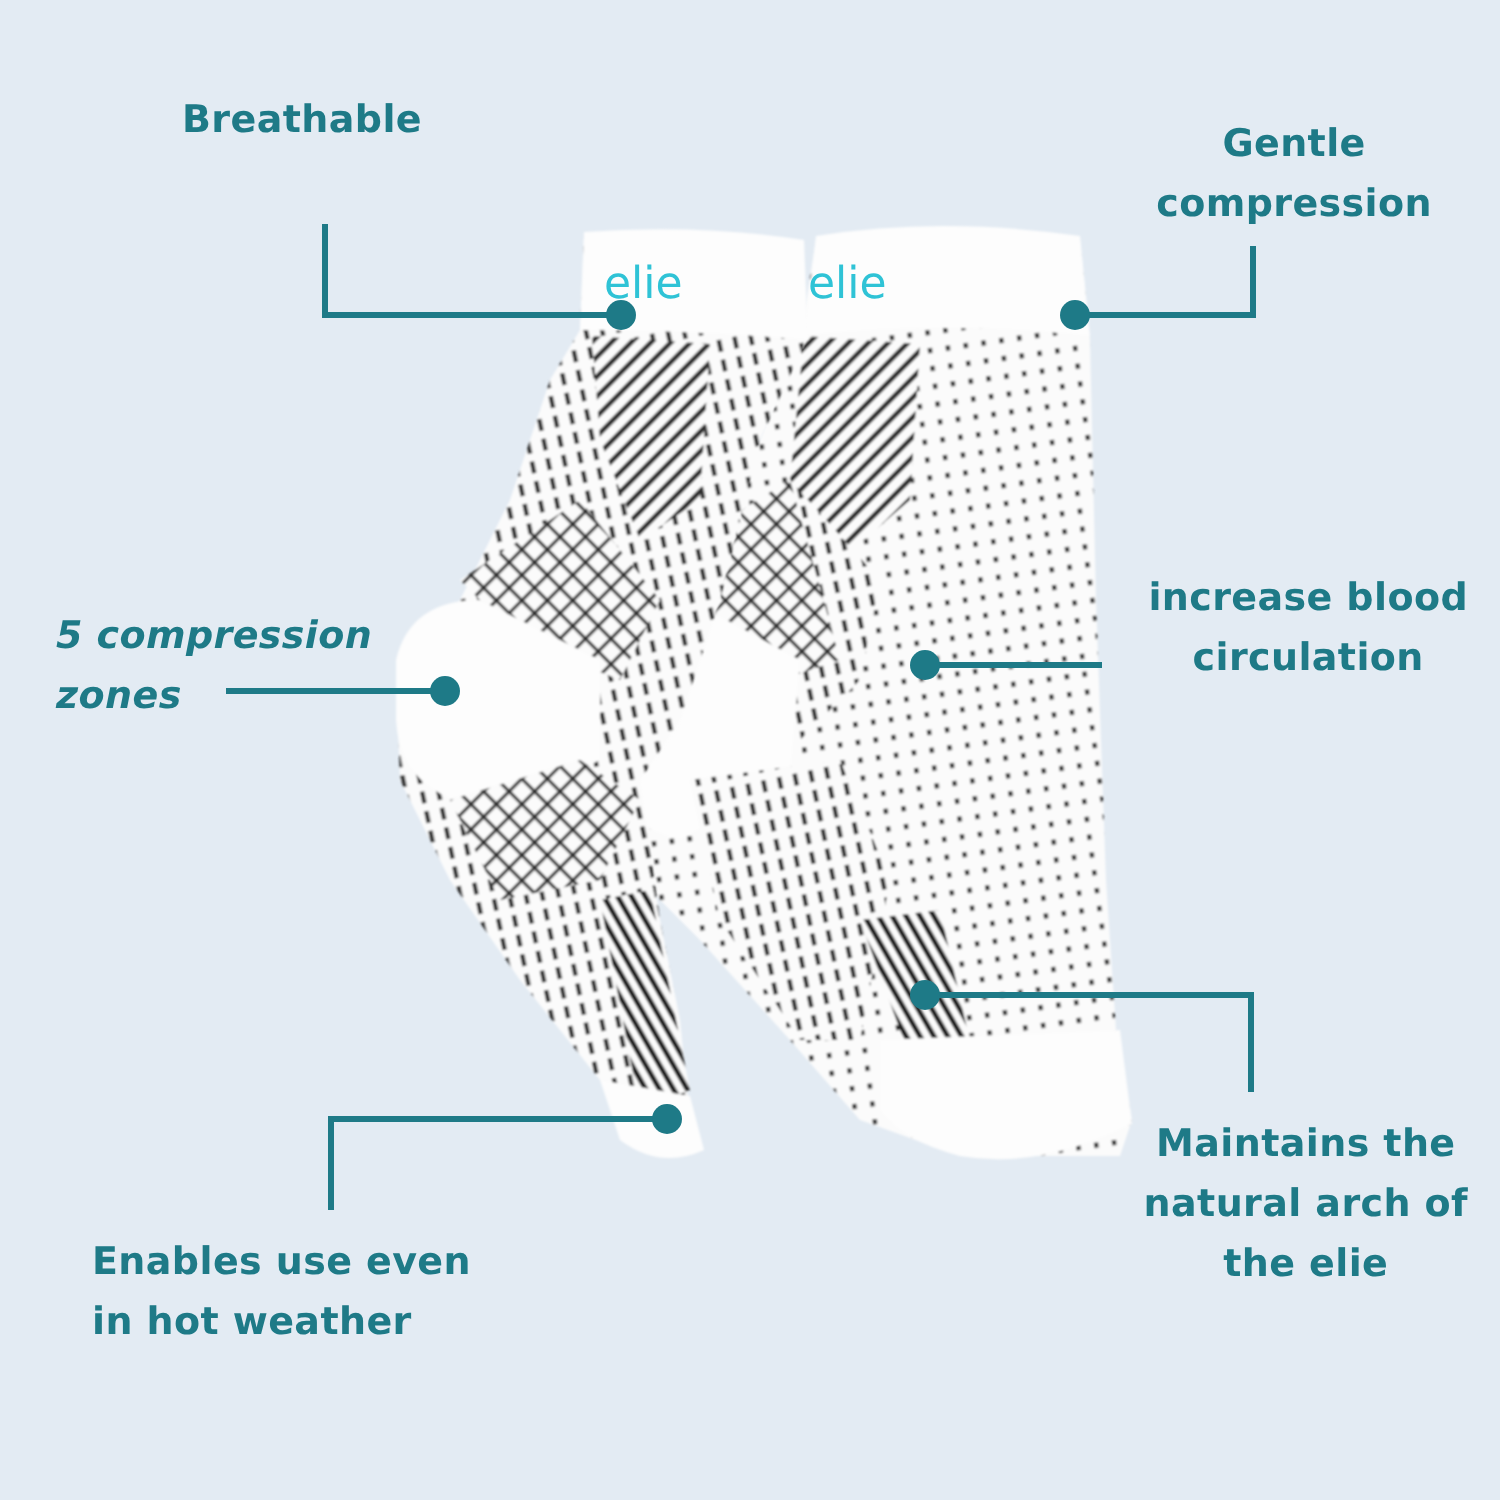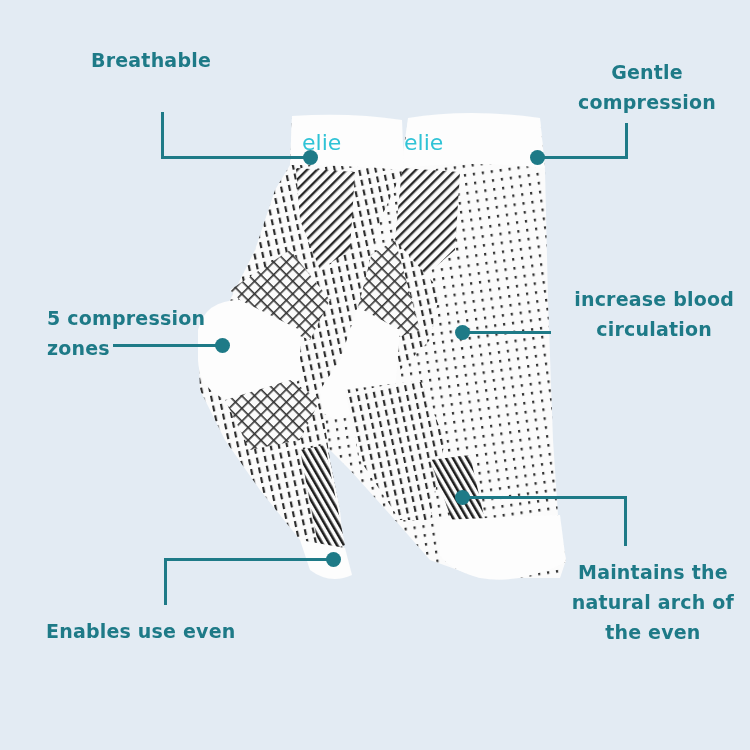"5 compression" div.label { font-style: none -> italic; left: 47px -> 28px }
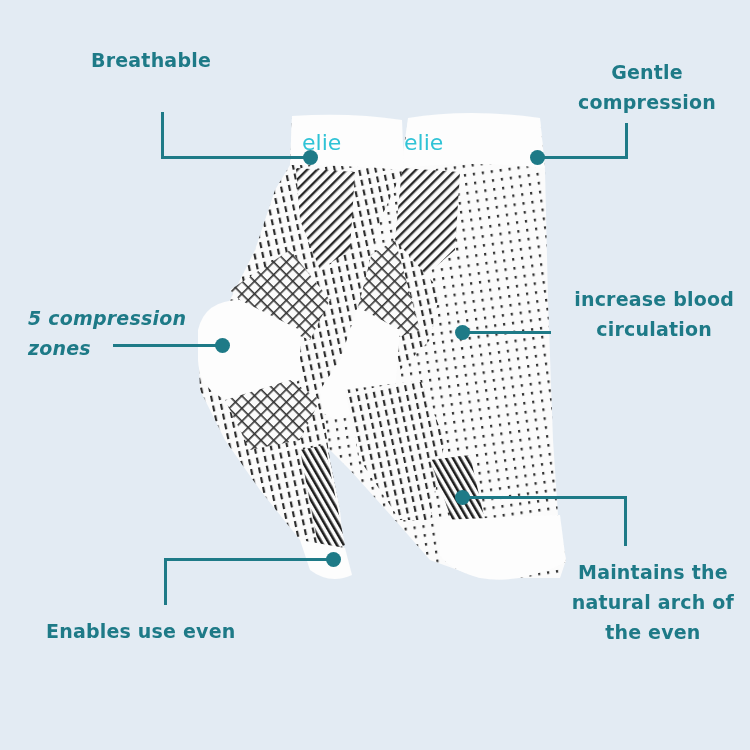"the even" span.ln { text: even -> elie }
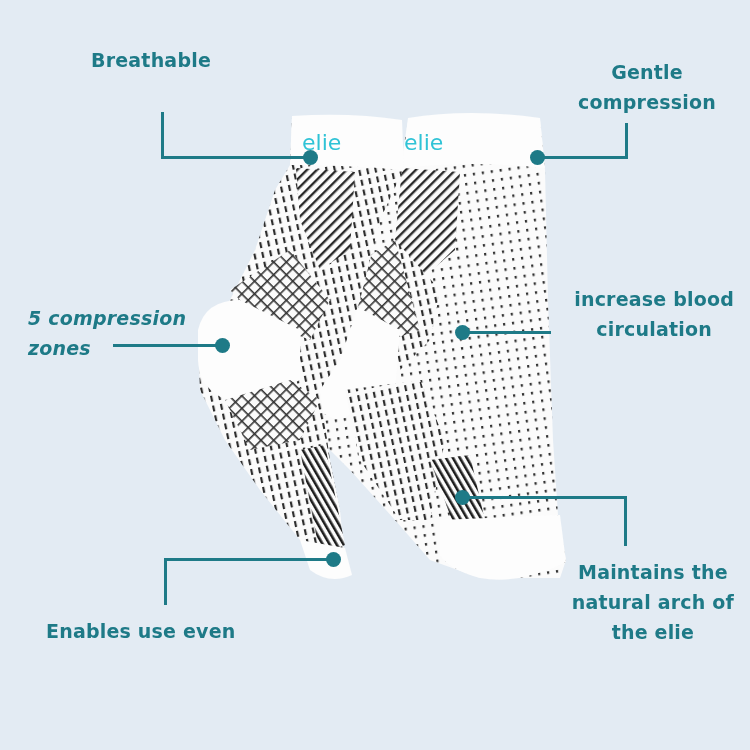"in hot weather" span.ln { html: none -> <span>in hot weather</span> }
